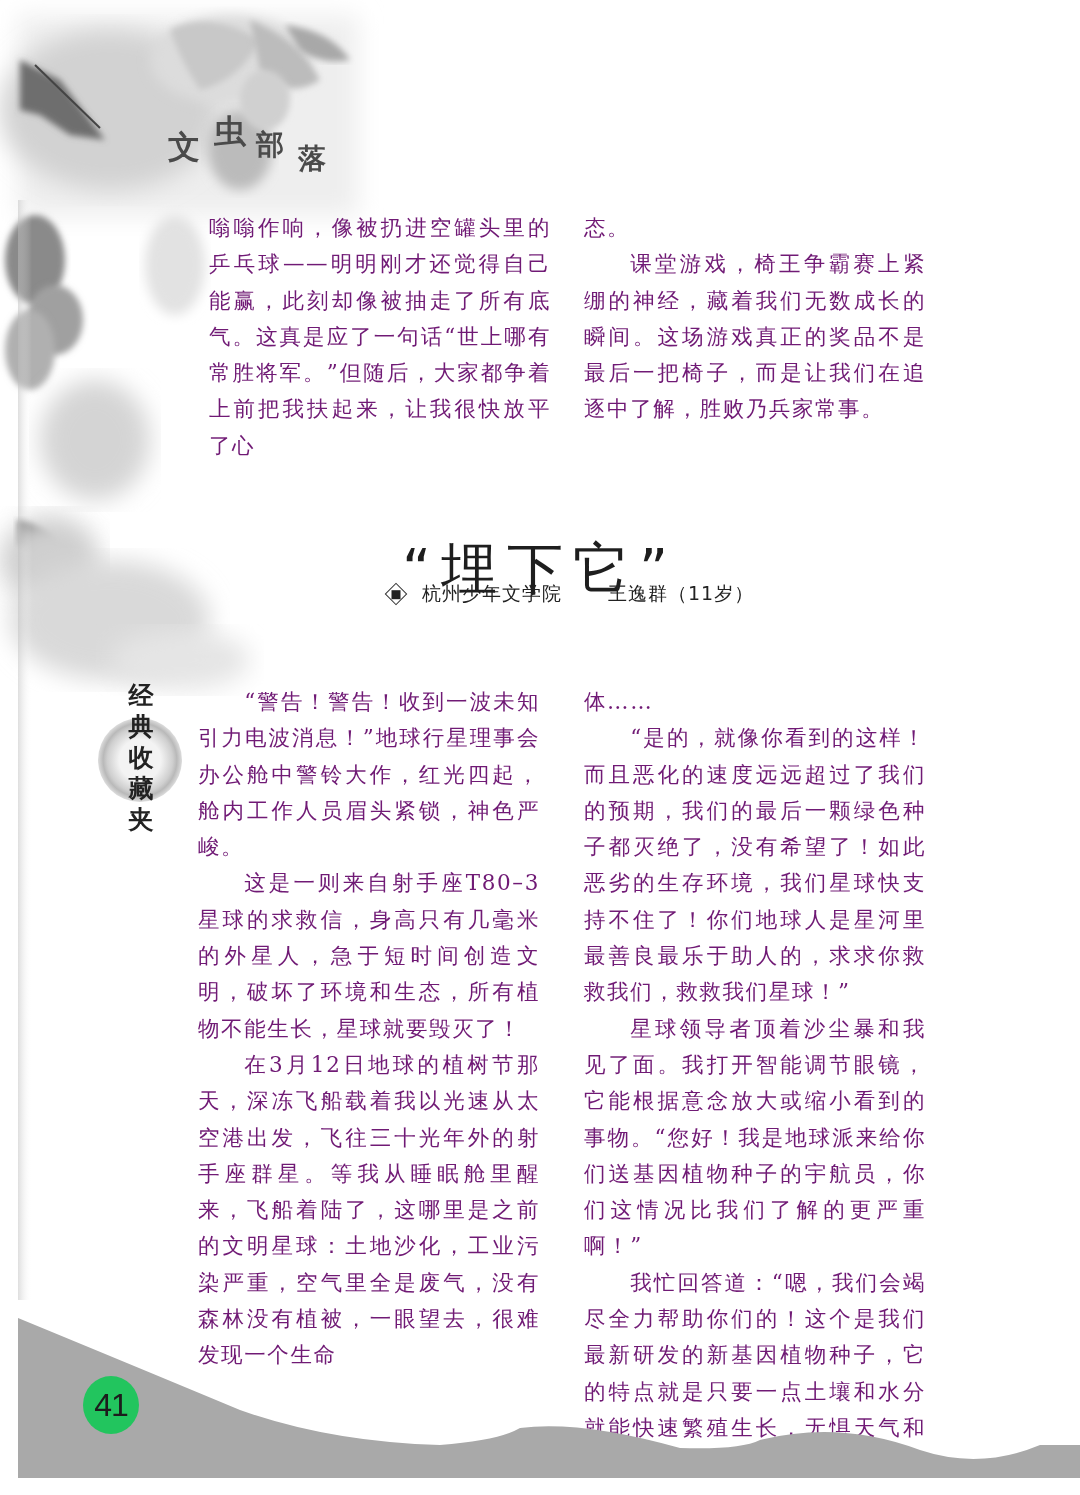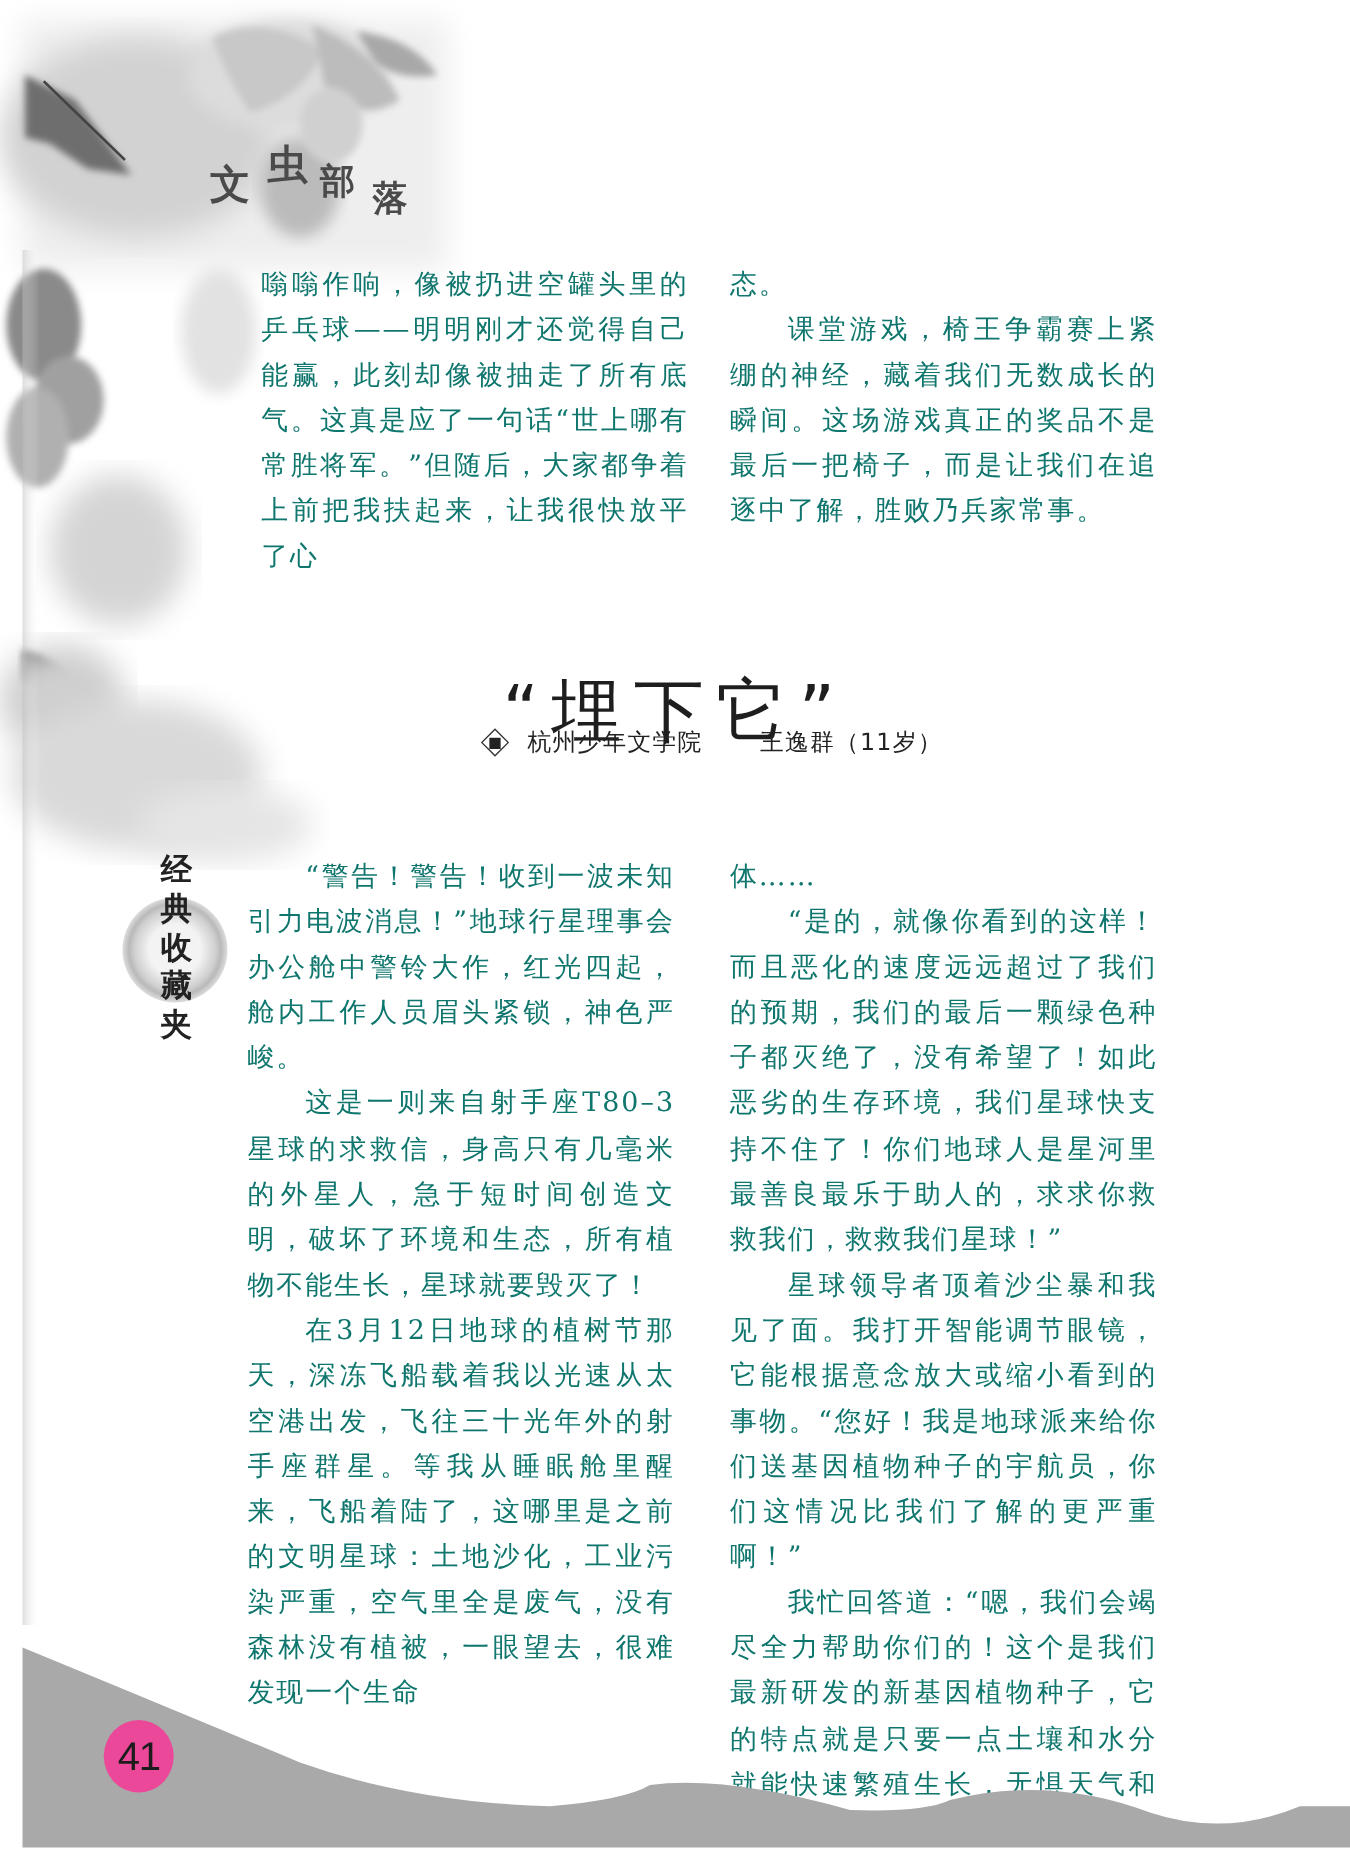"嗡嗡作响，像被扔进空罐头里的乒乓球——明明刚才还觉得自己能赢，此刻却像被抽走了所" .body-text { color: #0f766e -> #701a75 }
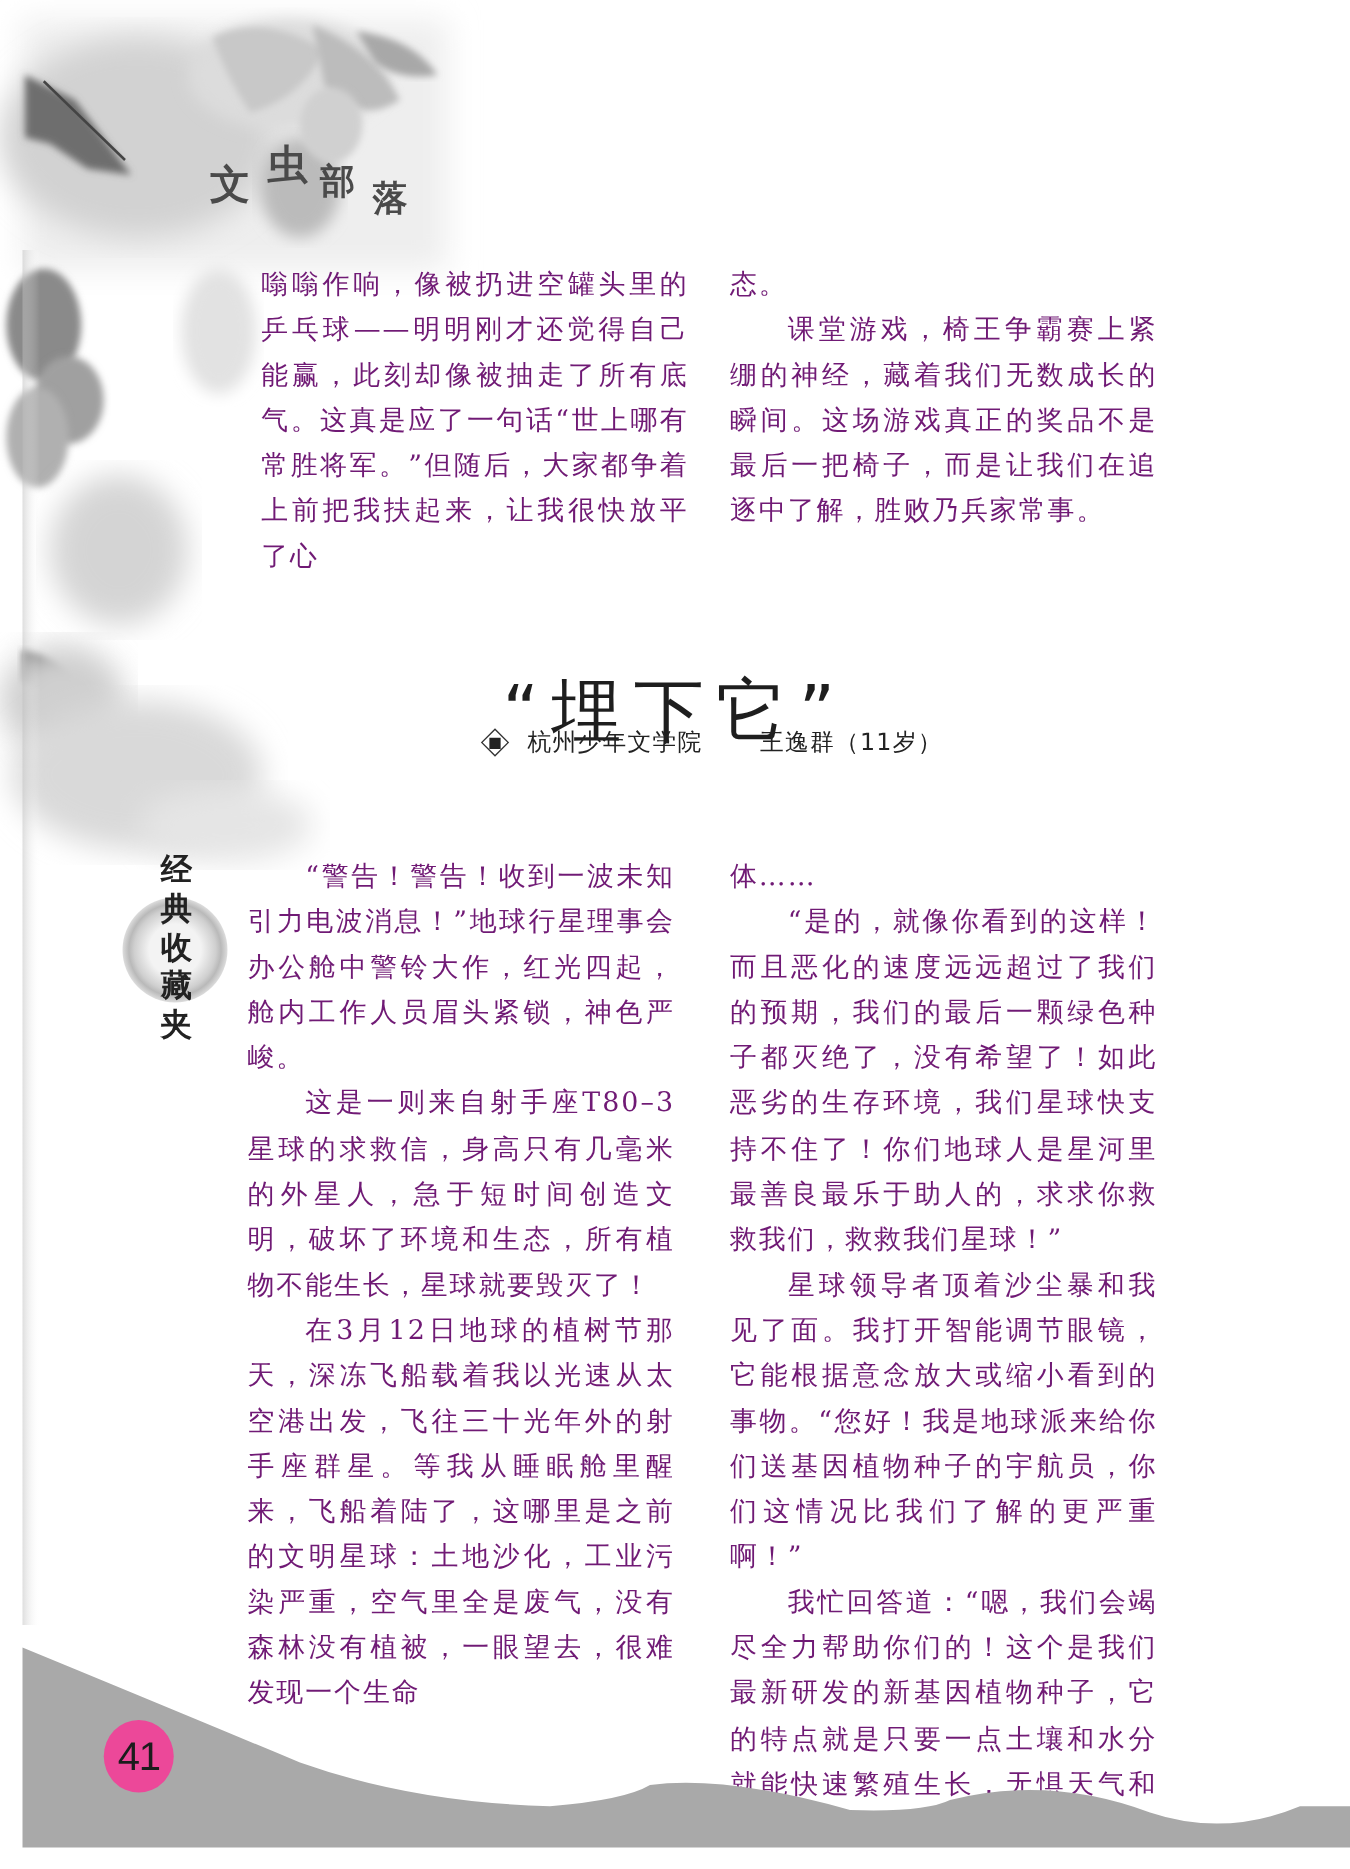"41" .page-number { background: #ec4899 -> #22c55e }
